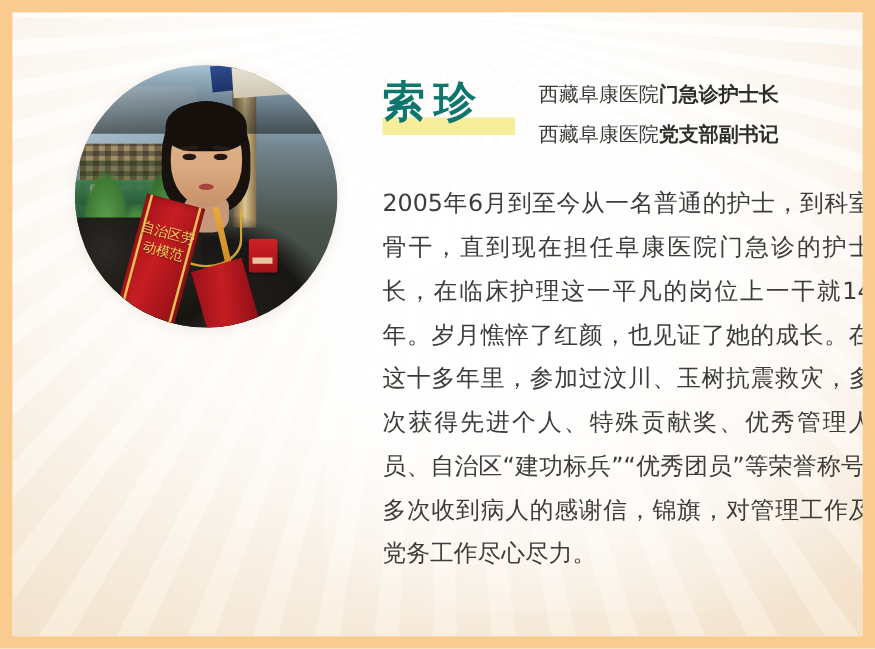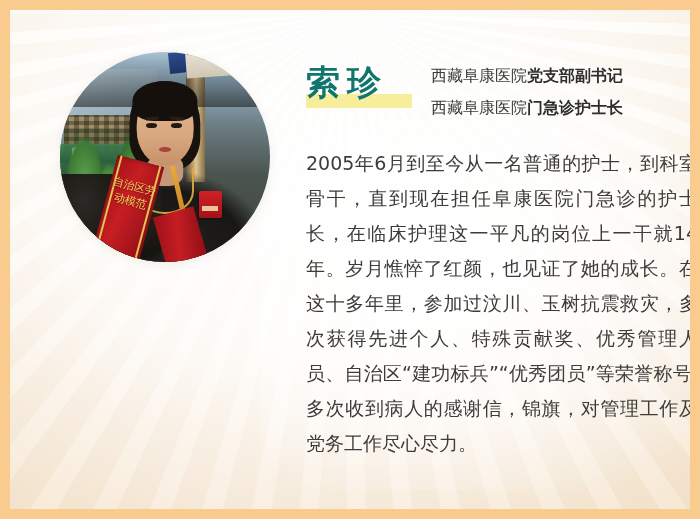"西藏阜康医院党支部副书记" div.title-line { order: before "西藏阜康医院门急诊护士长" -> after "西藏阜康医院门急诊护士长" }
